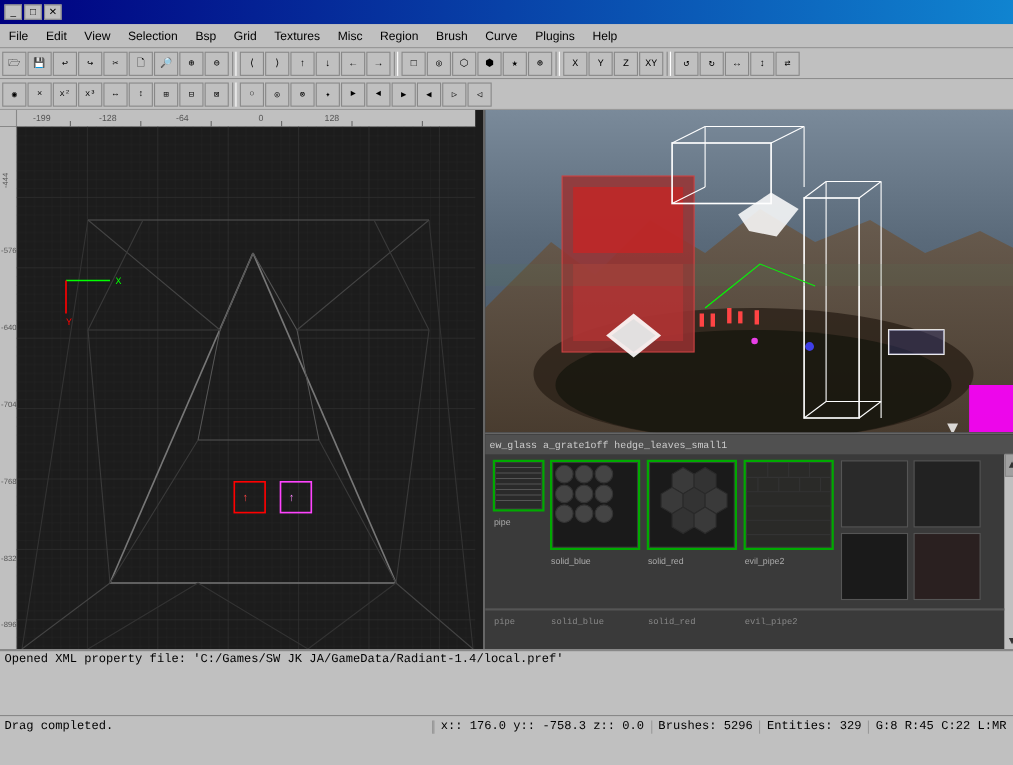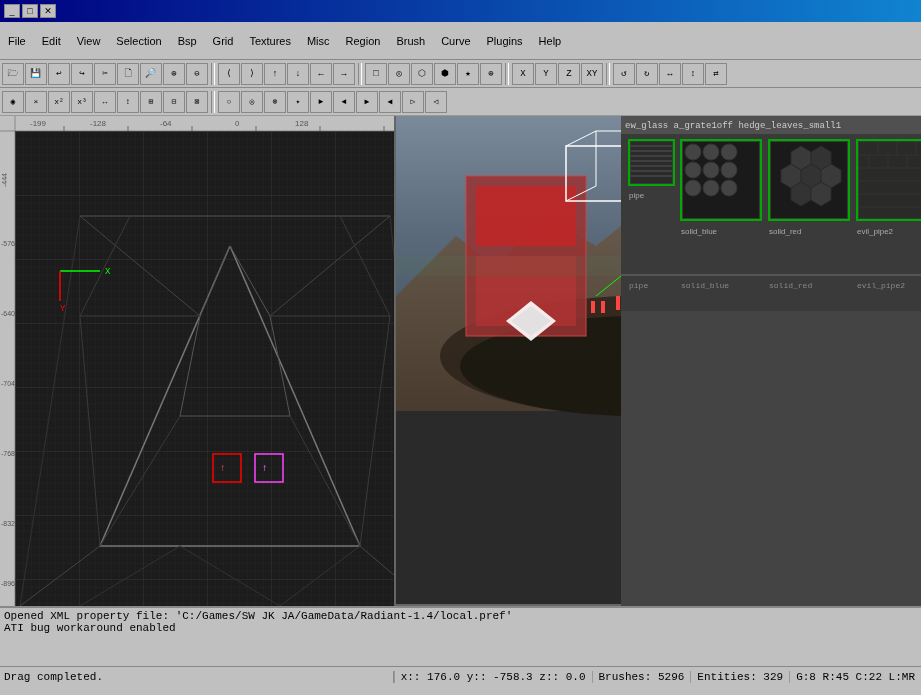"File" #menubar { height: 38px -> 22px }
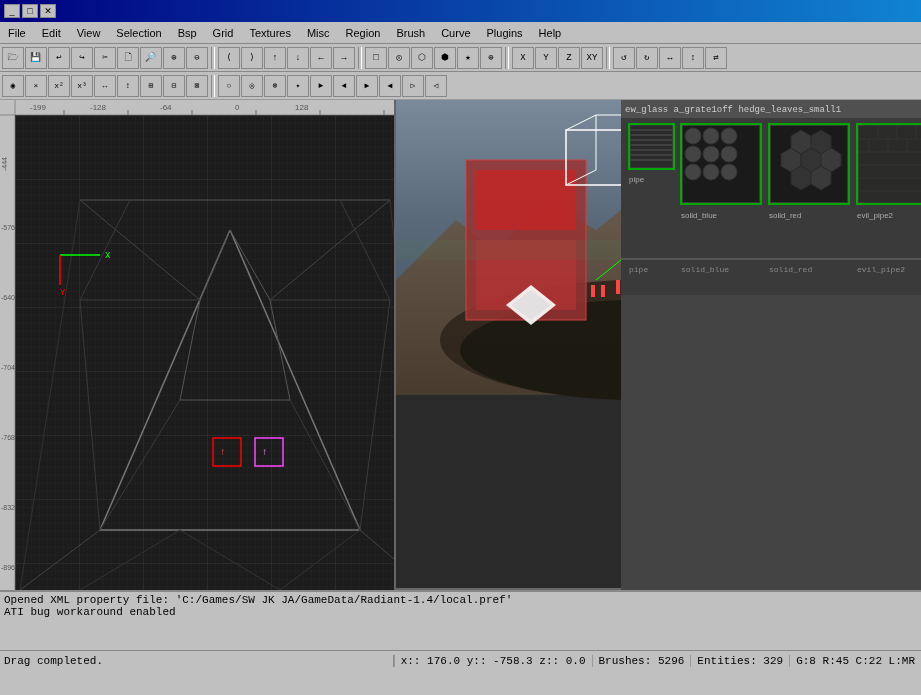"-199" #view-2d { width: 396px -> 441px }
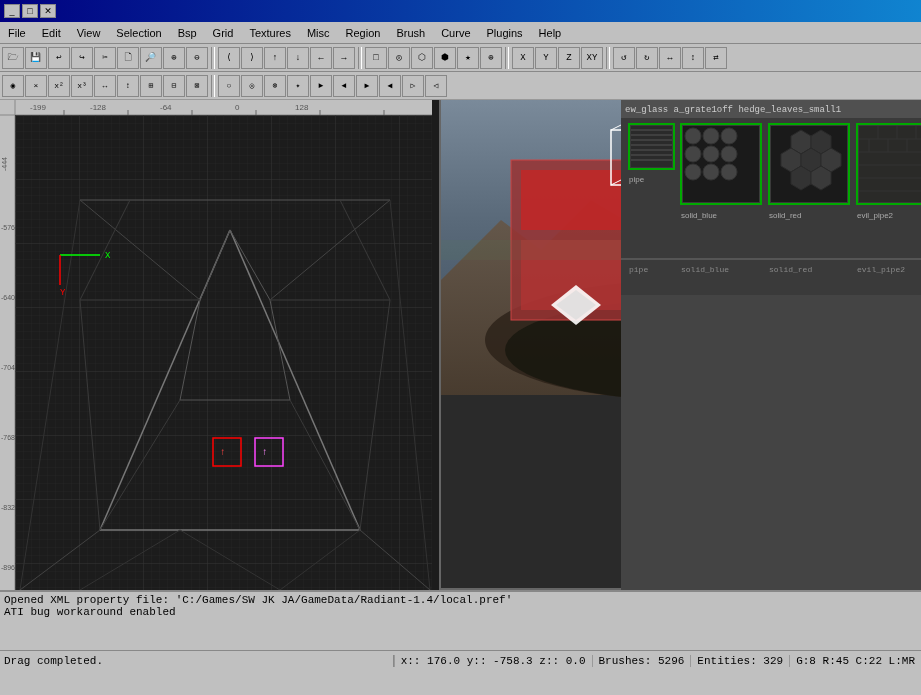"ew_glass a_grate1off hedge_leaves_small1" #view-right { flex-direction: row -> column }
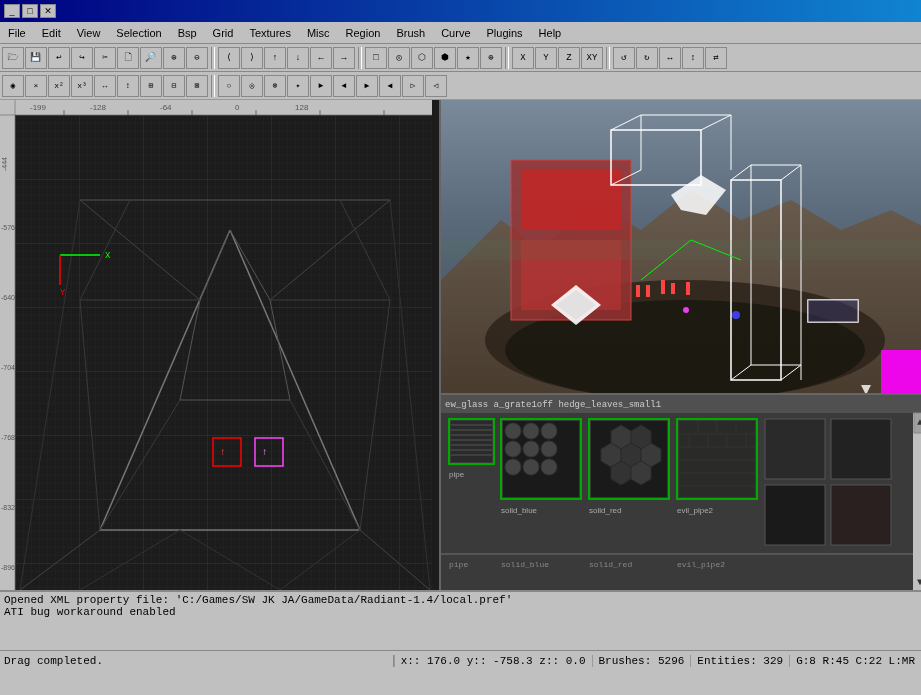"ATI bug workaround enabled" div { html: <div>ATI bug workaround enabled</div> -> none }
